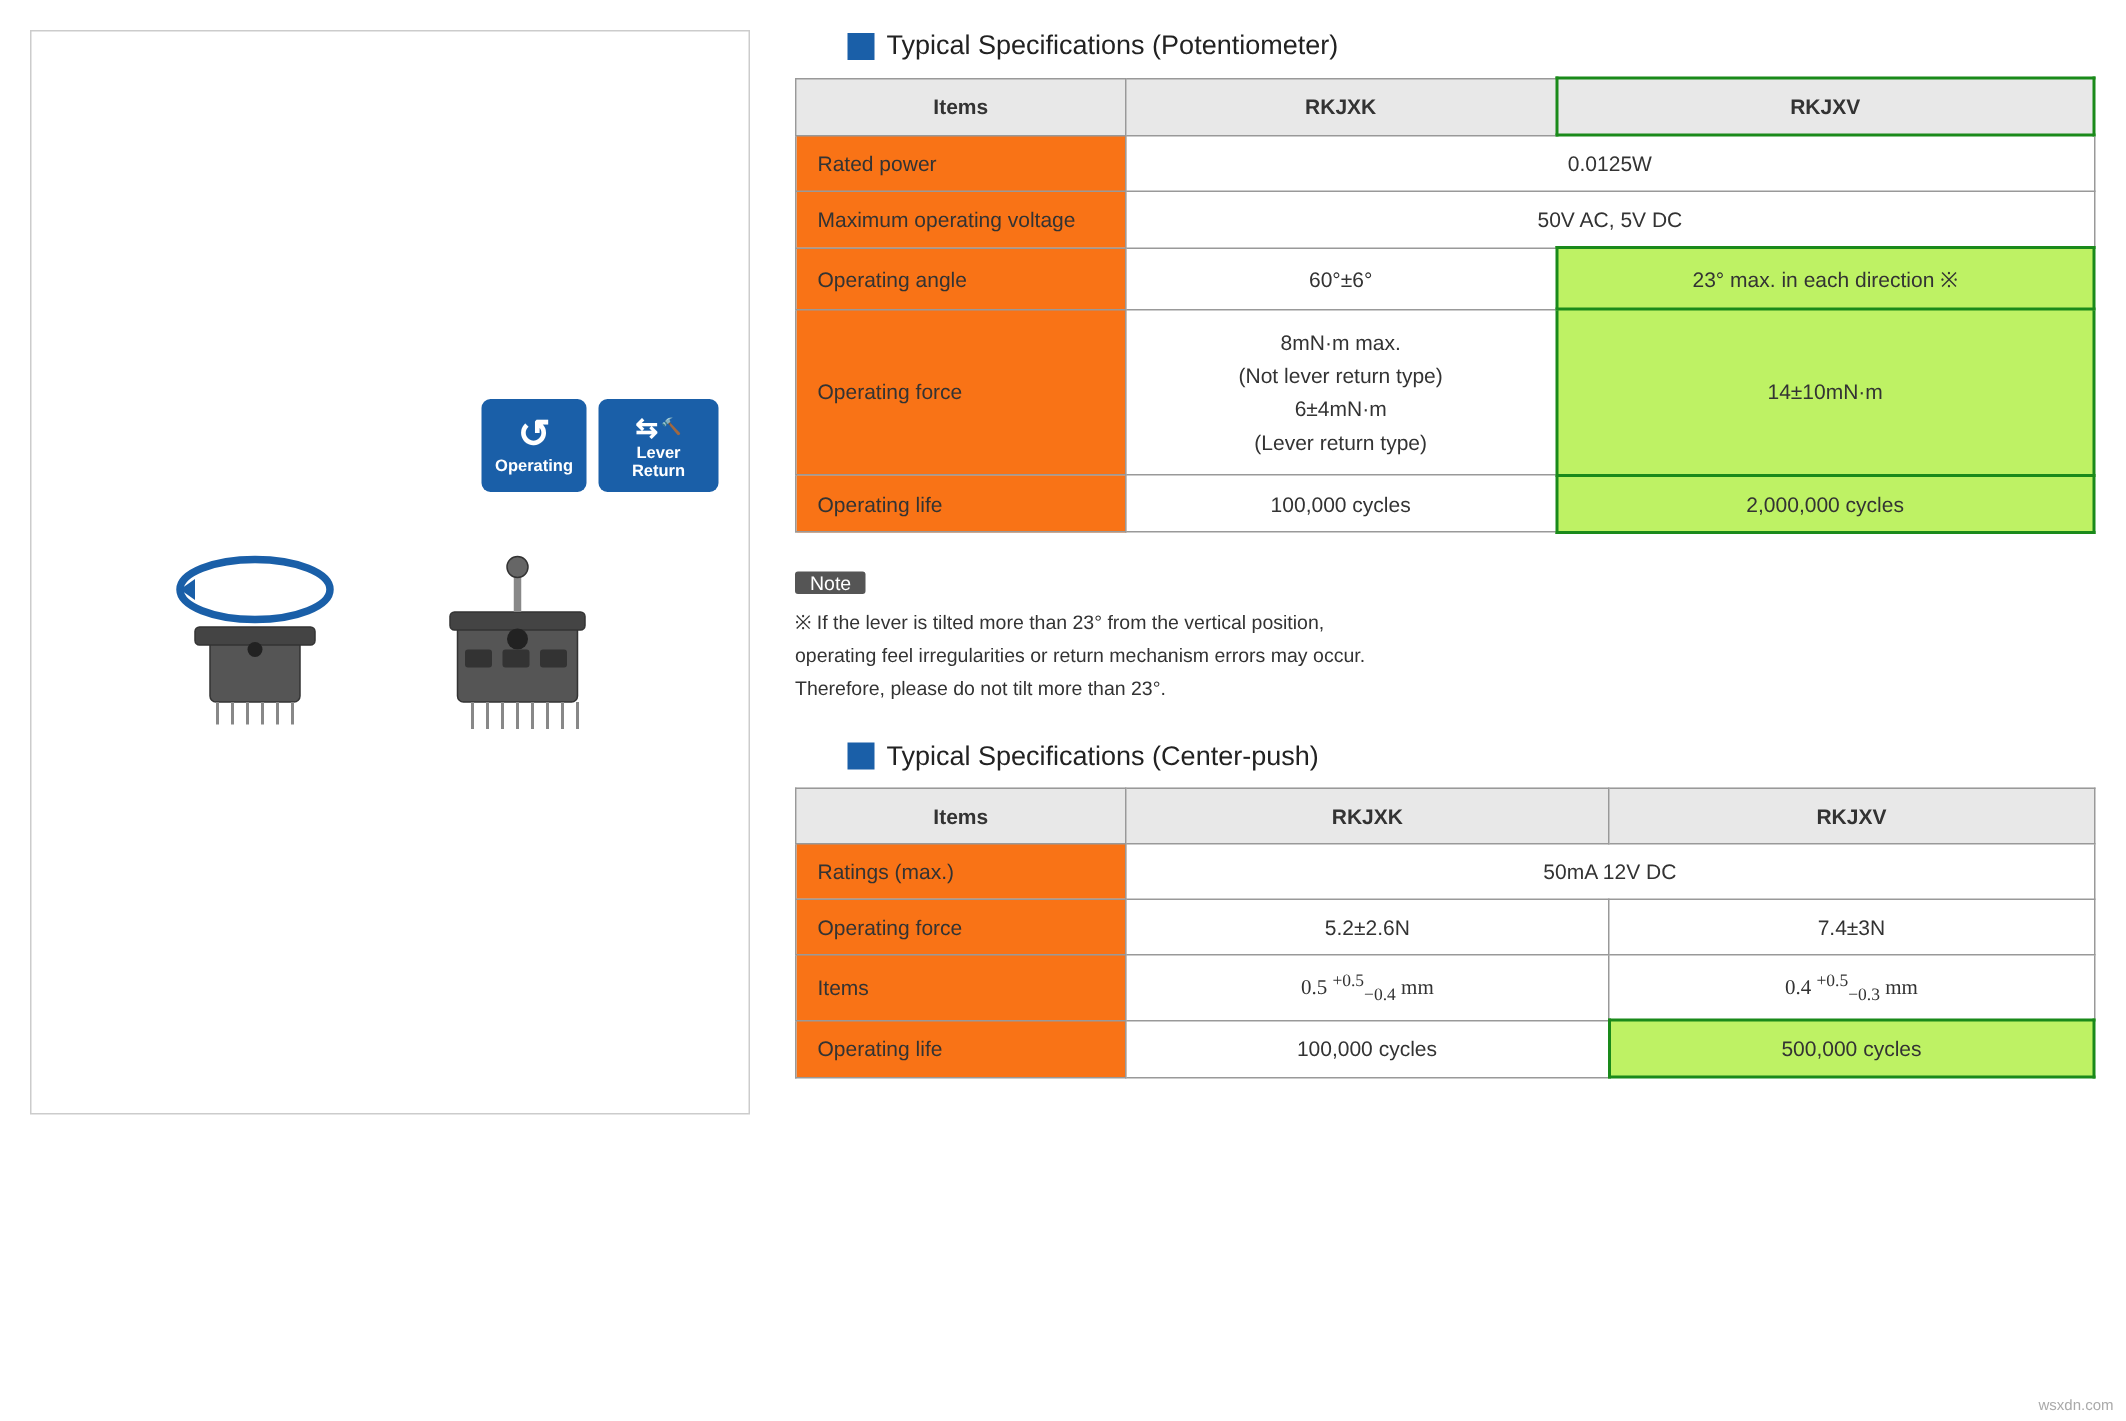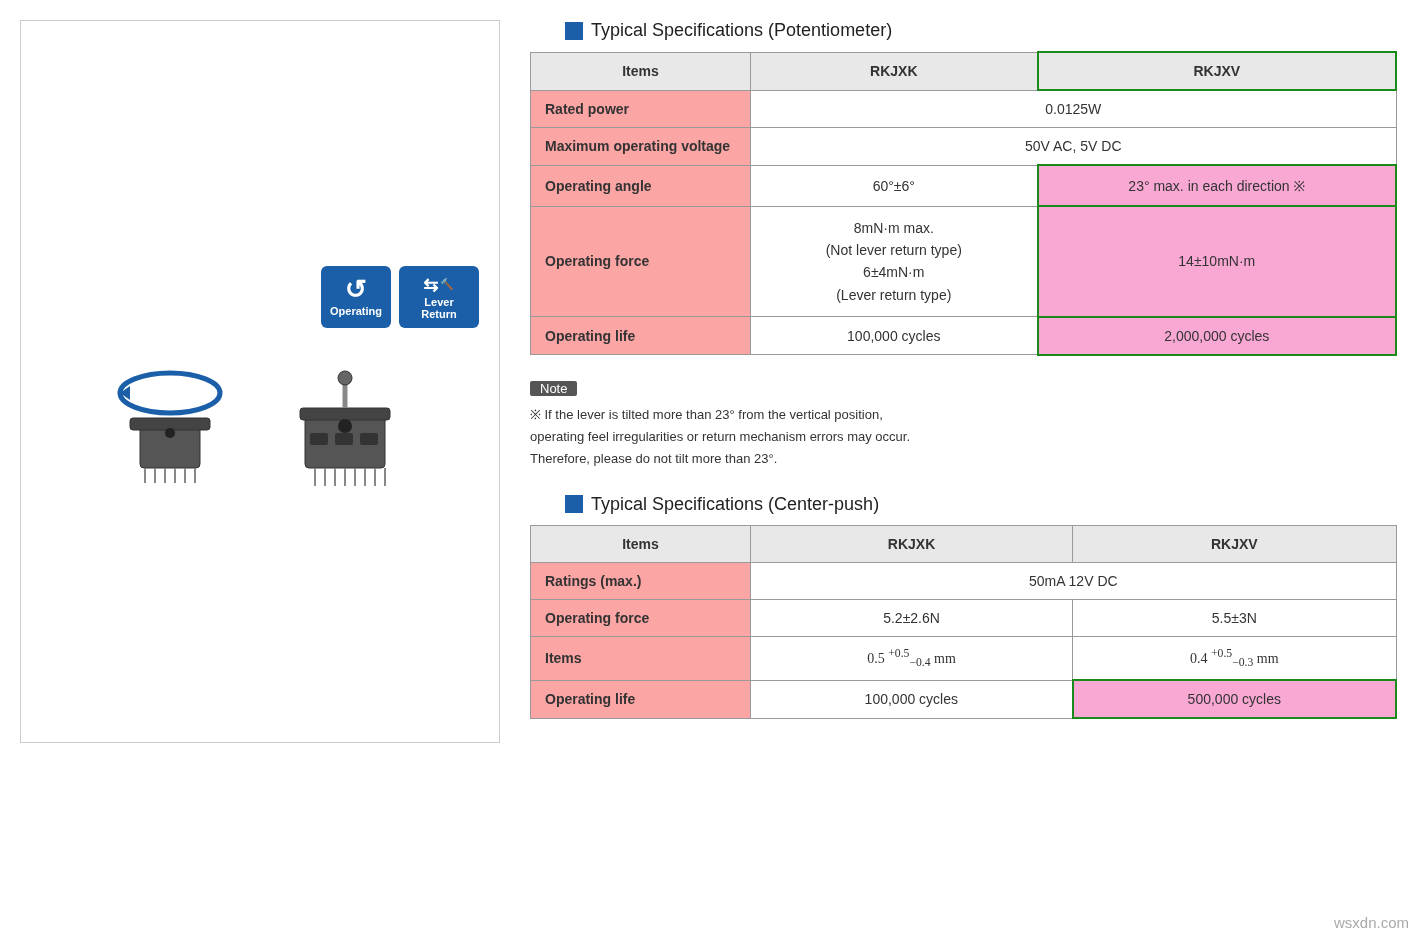"Rated power" td.item-col { background: #fca5a5 -> #f97316; font-weight: bold -> none }
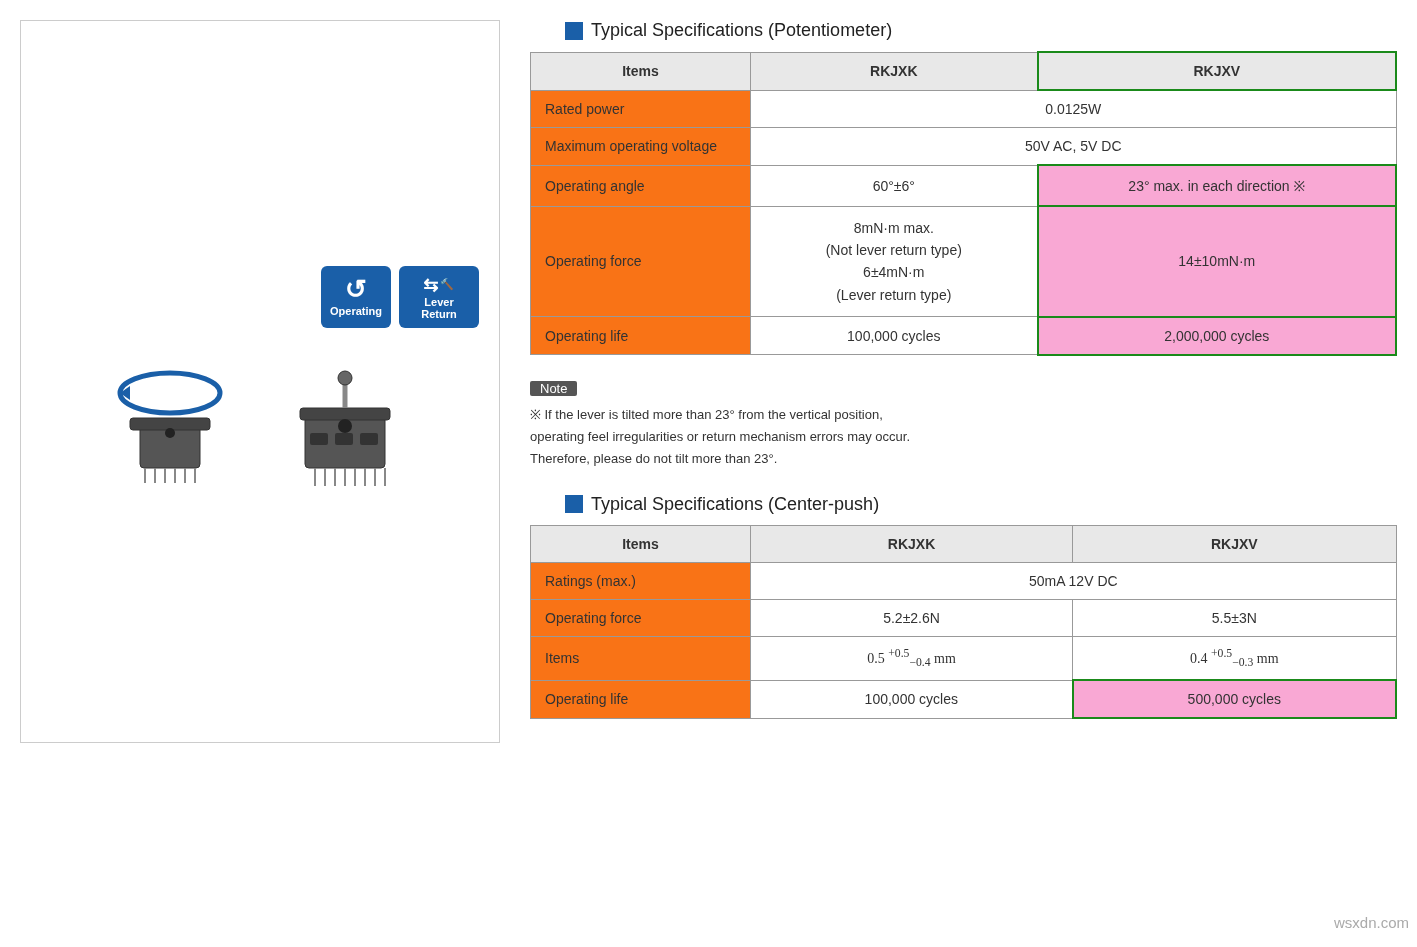"23° max. in each direction" td.highlight-green { background: #f9a8d4 -> #bef264 }
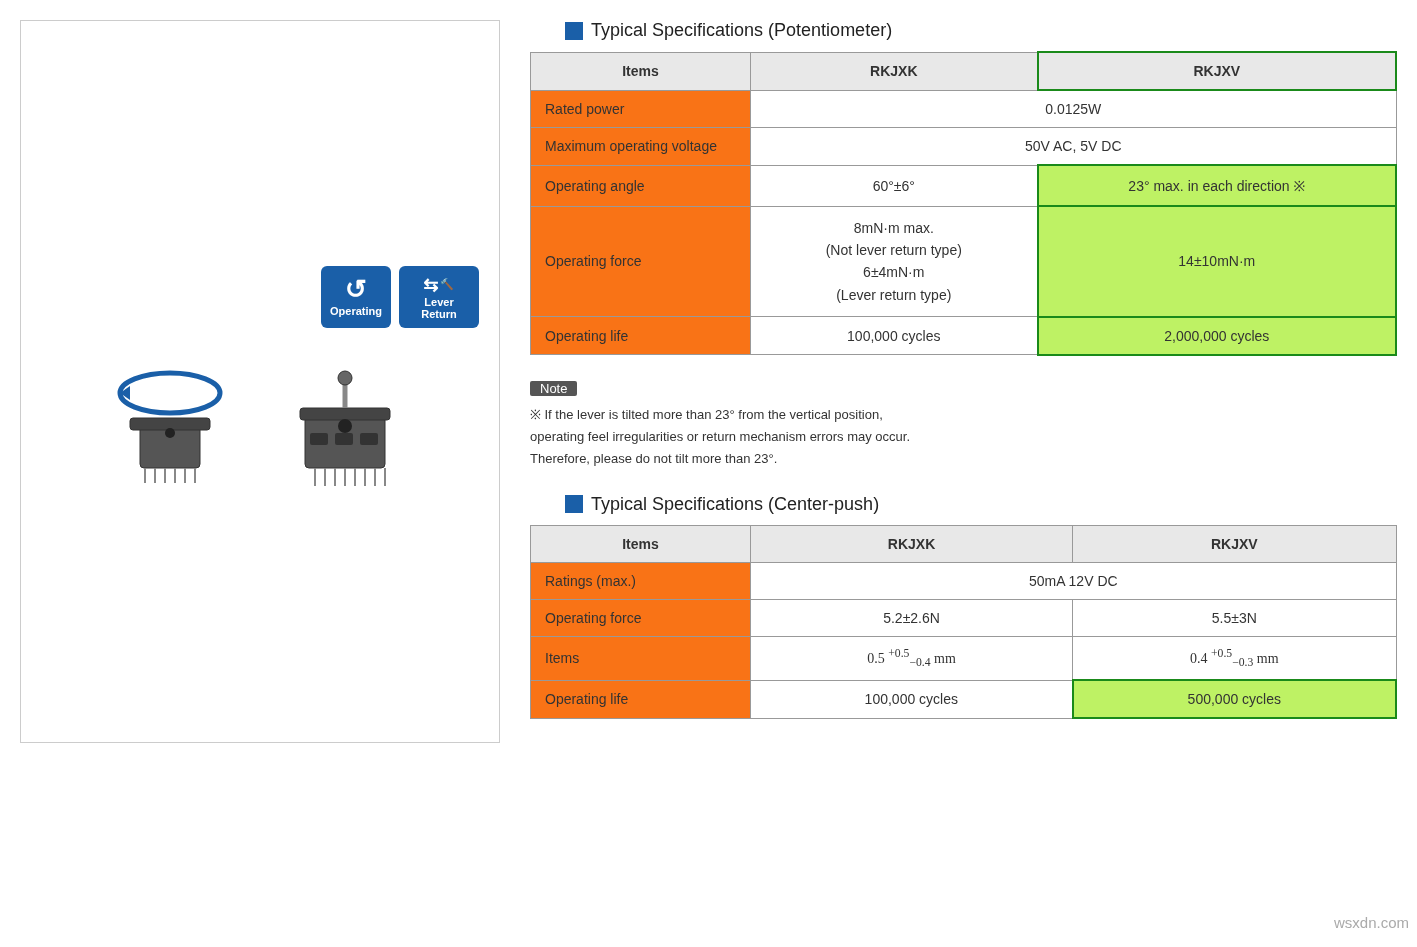"5.5±3N" td.data-col { text: 5.5 -> 7.4 }
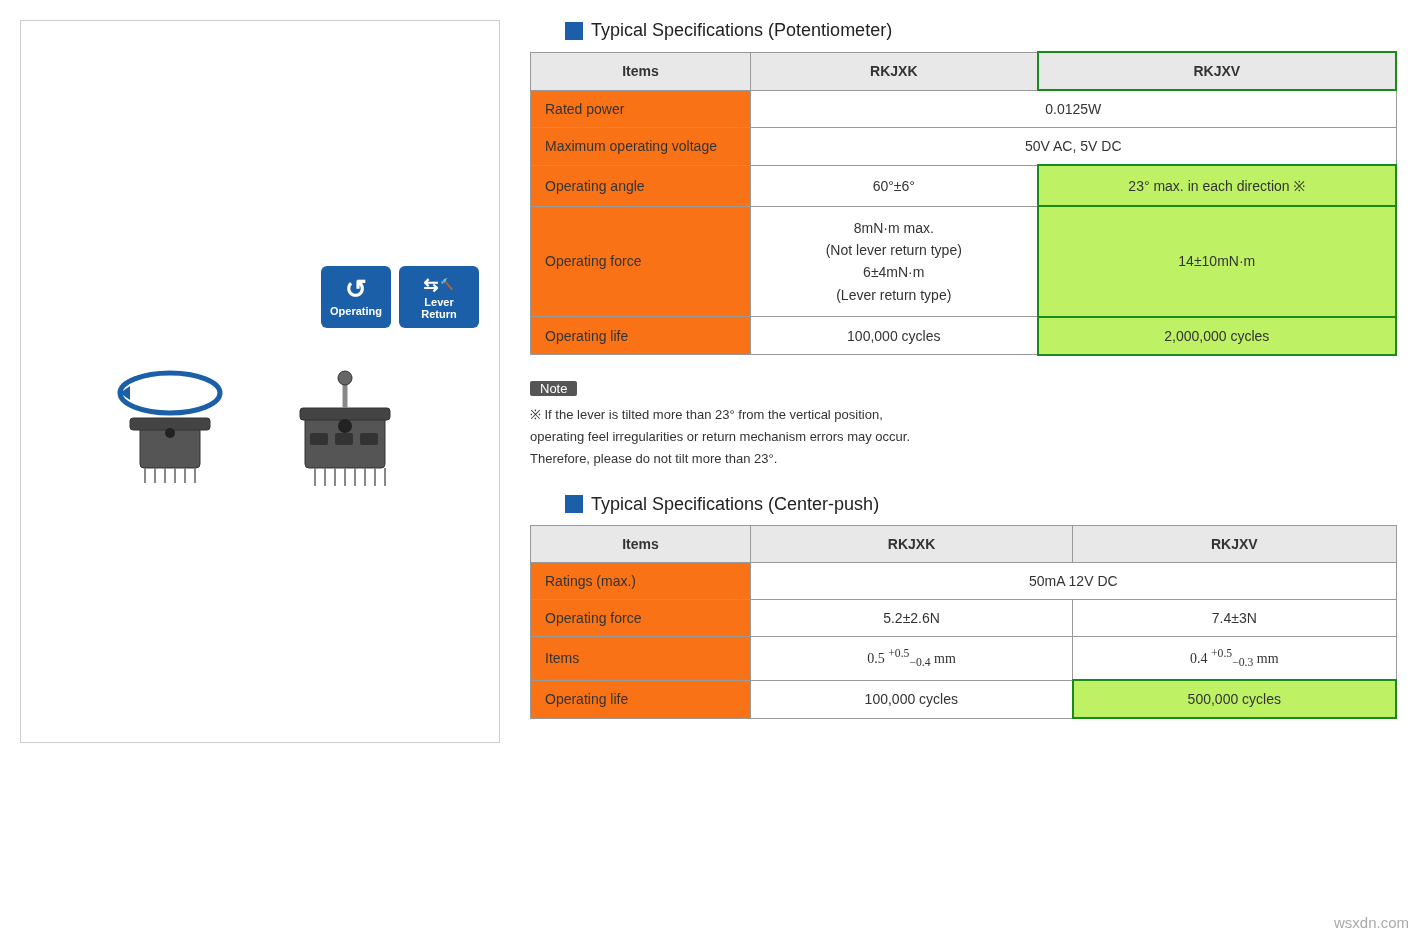"wsxdn.com" .watermark { bottom: 16px -> 4px; font-size: 15px -> 10px }
